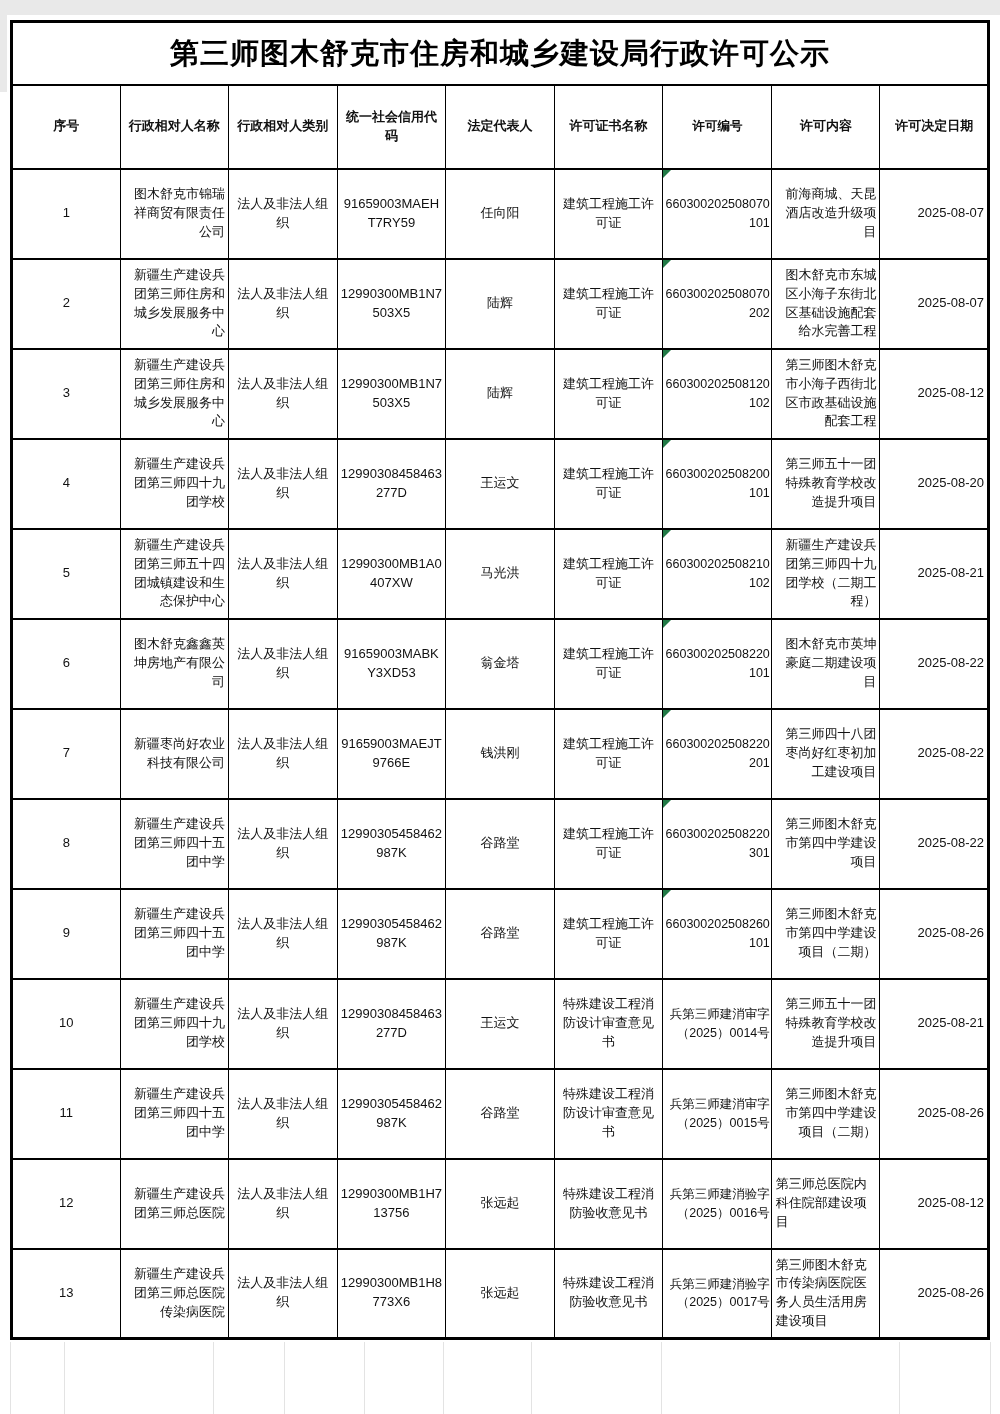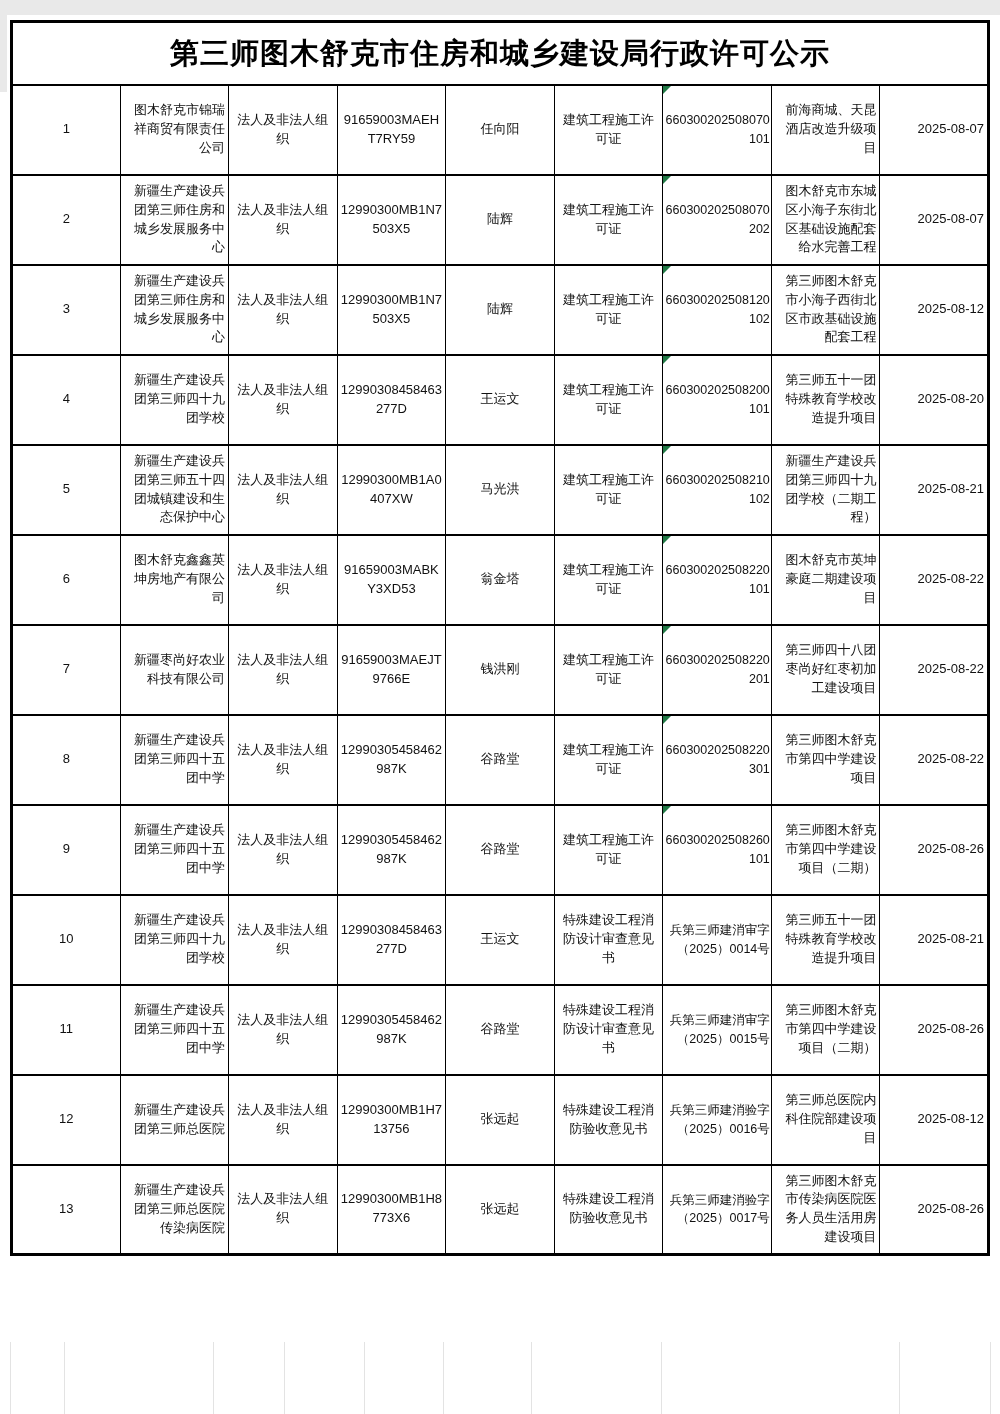"序号" tr.header-row { html: none -> <tr> <th>序号</th> <th>行政相对人名称</th> <th>行政相对人类别</th> <th>统一社会信用代码</th> <th>法定代表人</th> <th>许可证书名称</th> <th>许可编号</th> <th>许可内容</th> <th>许可决定日期</th> </tr> }
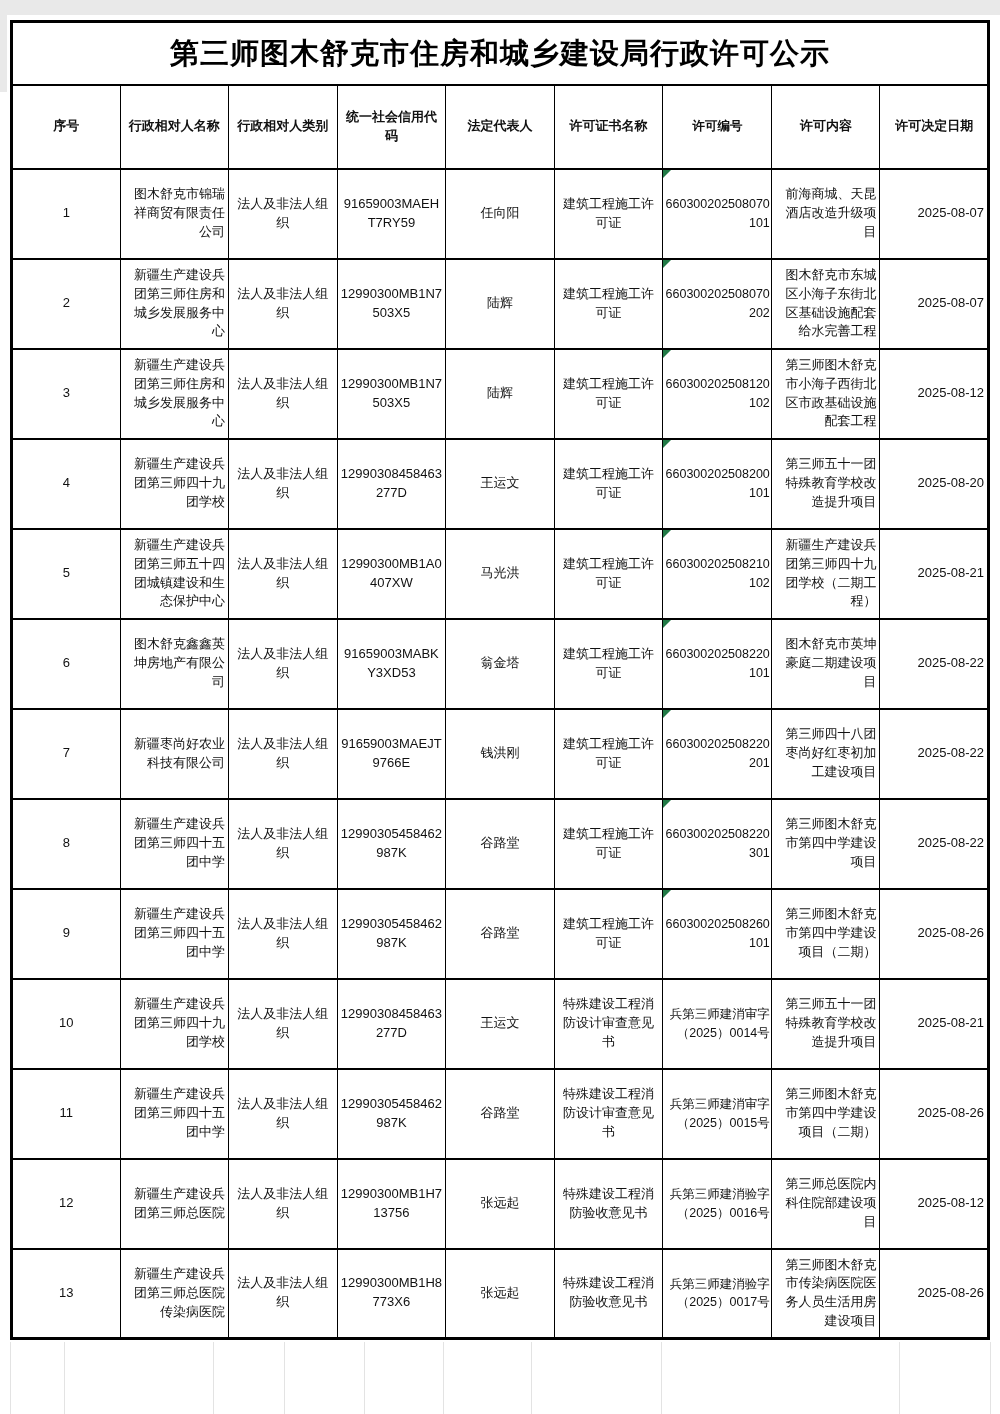"第三师总医院内科住院部建设项目" tr.content-center td.col-content { text-align: right -> left }
